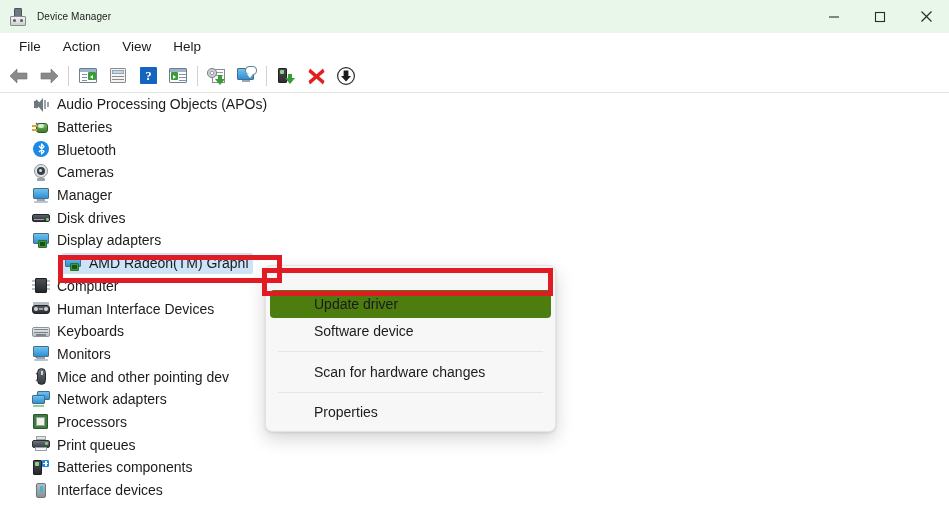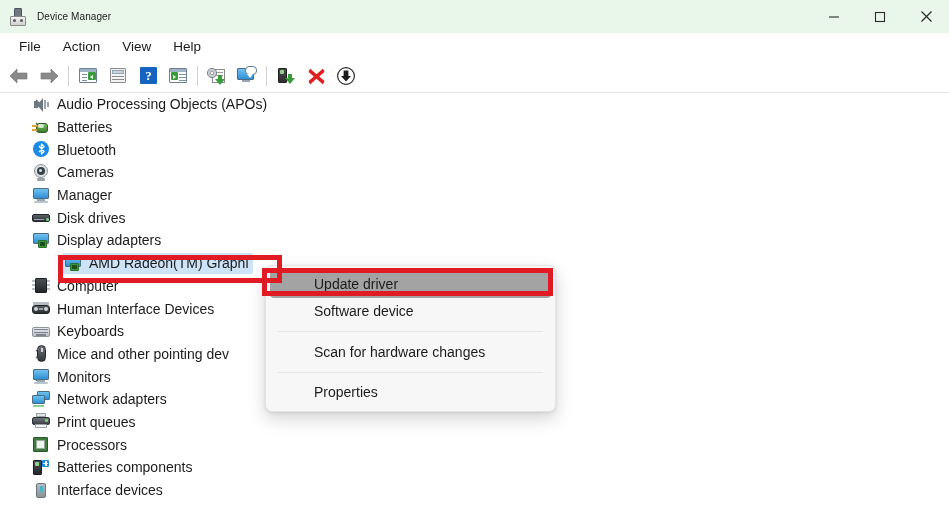"Update driver" .ctxitem.hover { background: #a3a3a3 -> #4d7c0f; margin-top: none -> 20px }
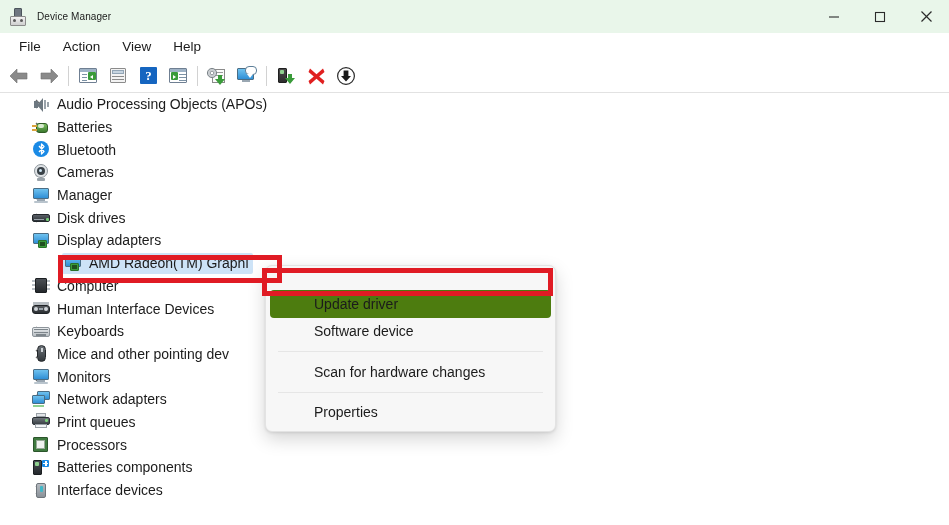"Mice and other pointing dev" div.row { order: before "Monitors" -> after "Monitors" }
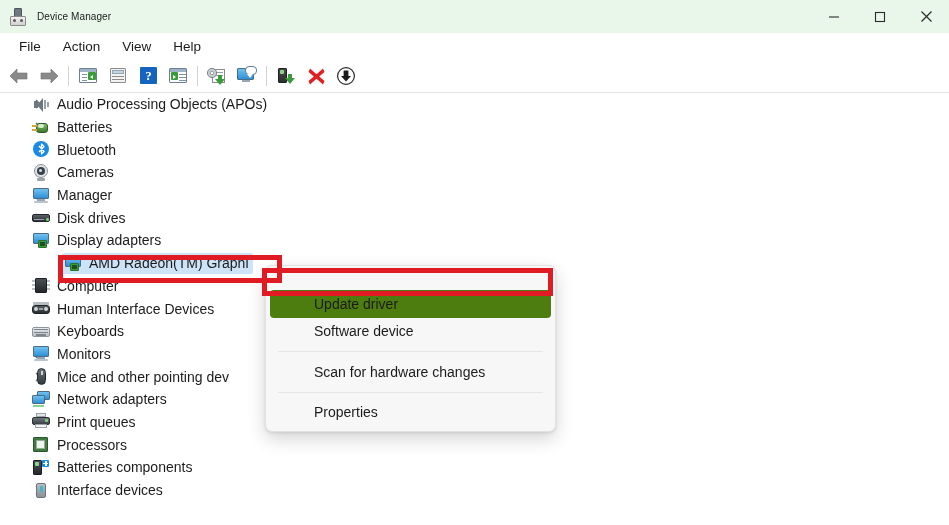"Print queues" div.row { order: before "Processors" -> after "Processors" }
